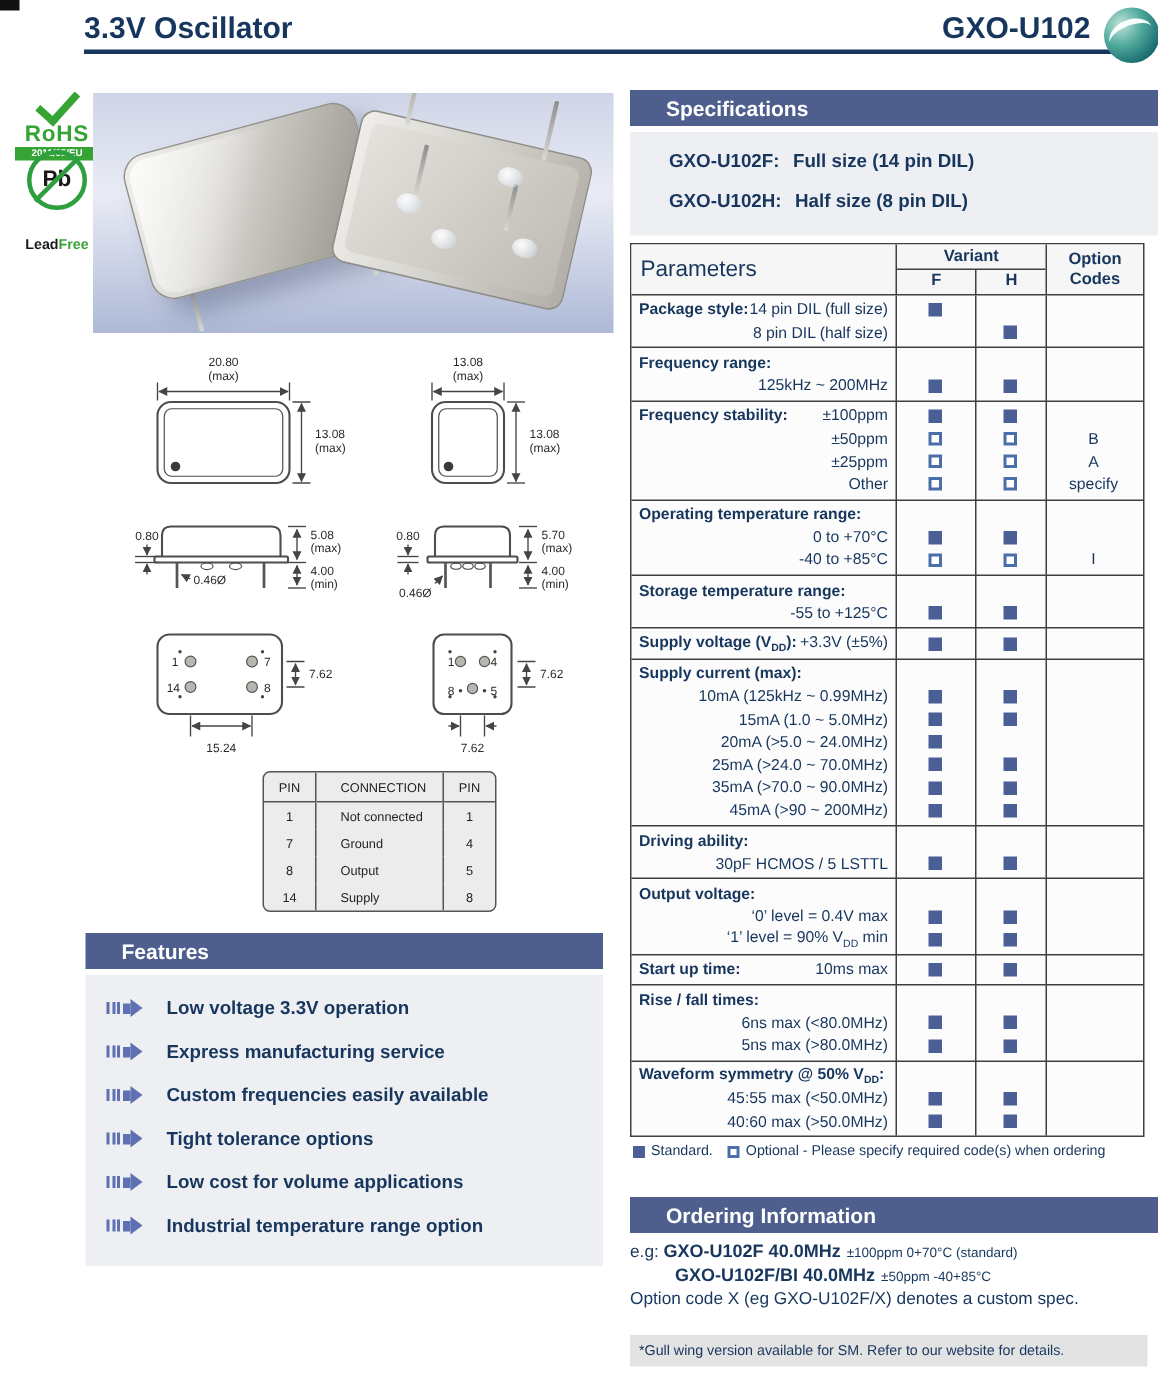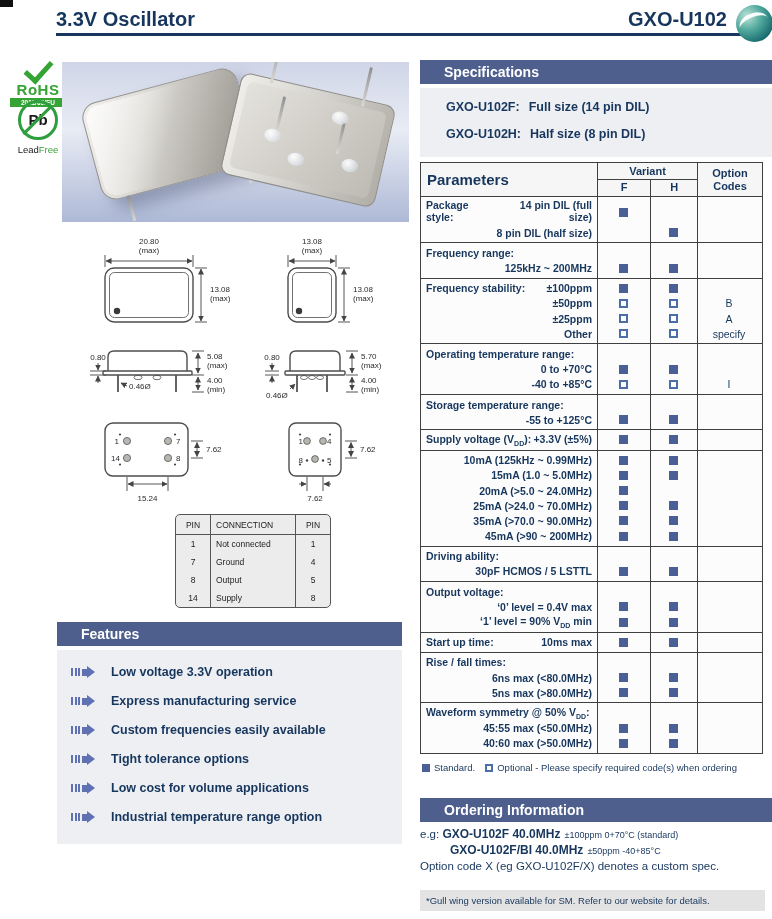"LeadFree" .lf { font-weight: normal -> bold; margin-top: 4px -> 18px }
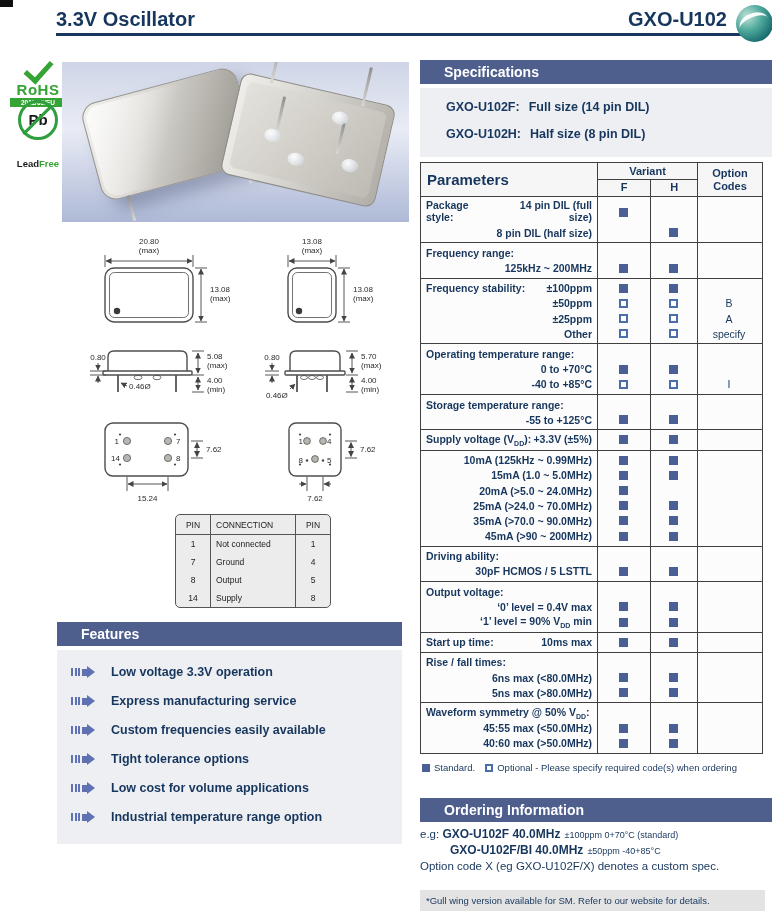"Parameters" .thp { font-weight: bold -> normal }
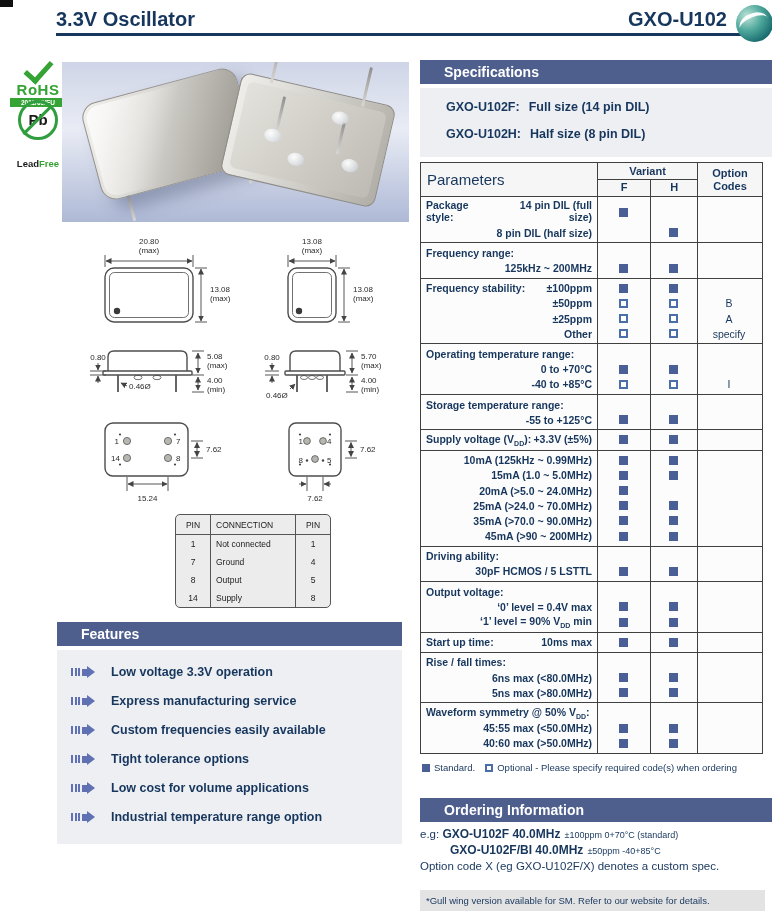"14 pin DIL (full size)" .vv { font-weight: bold -> normal }
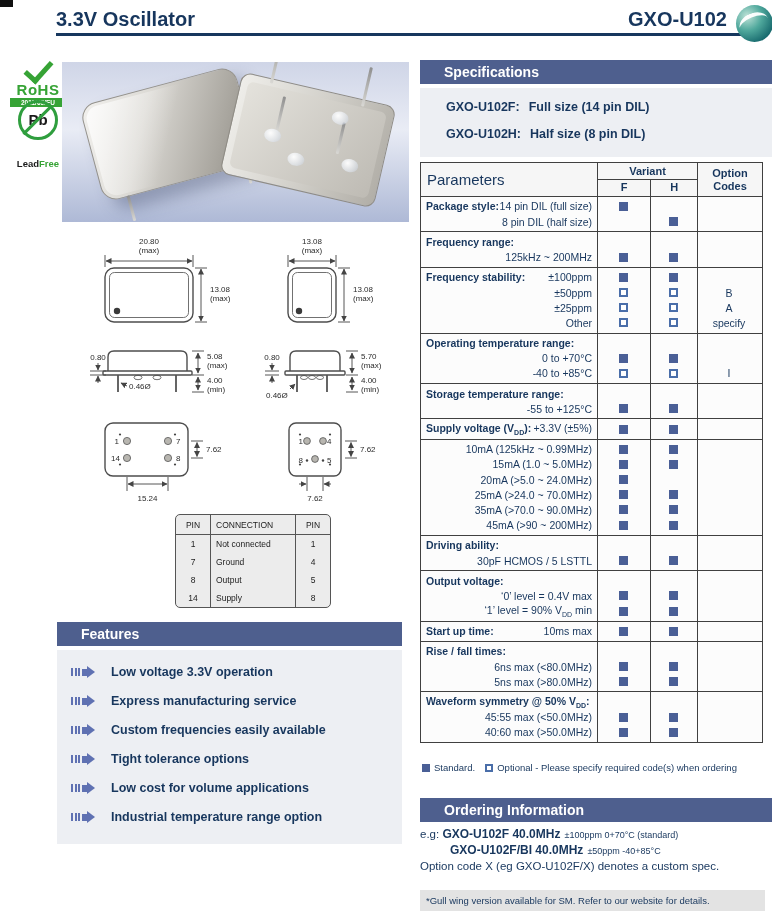"Supply current (max):" div.pl { html: none -> <div> <div> <span><span>Supply current (max):</span></span> <span><span></span></span> </div> <div> <i></i> </div> <div> <i></i> </div> <div></div> </div> }
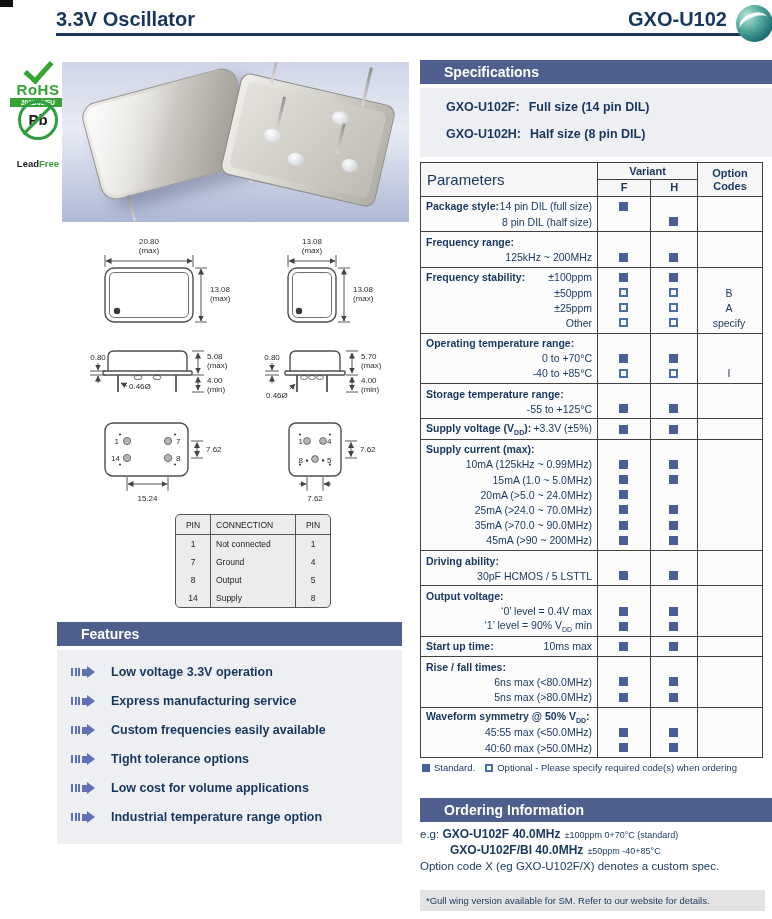"CONNECTION" .pintab .cc2 { padding-left: 5px -> 16px }
